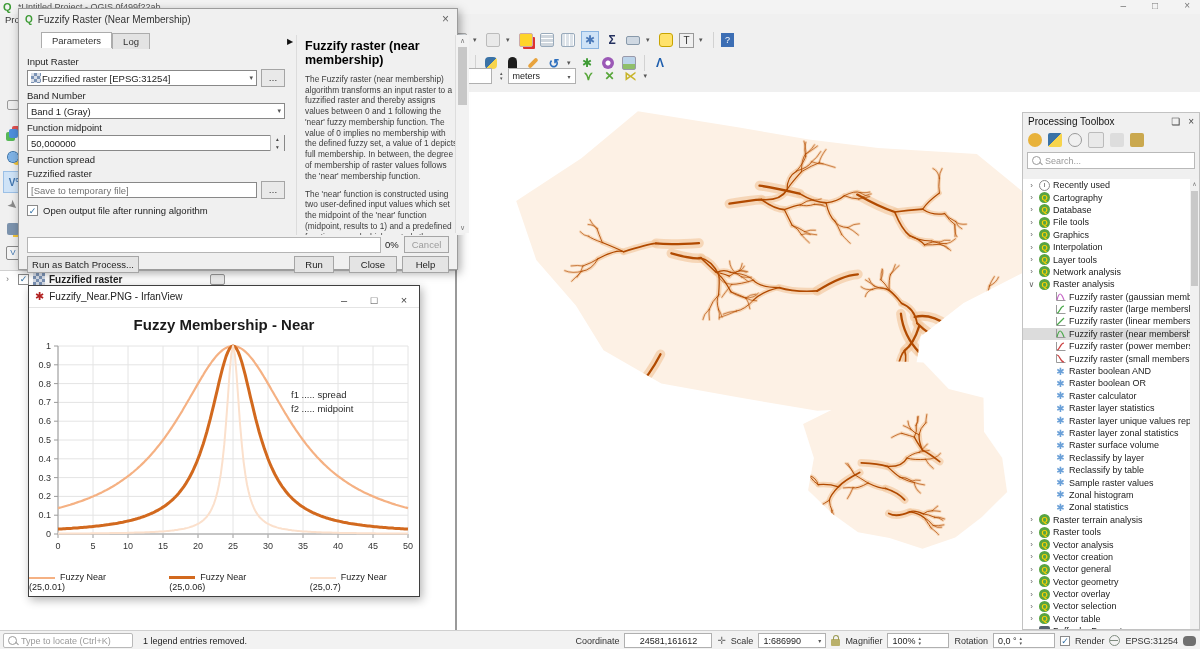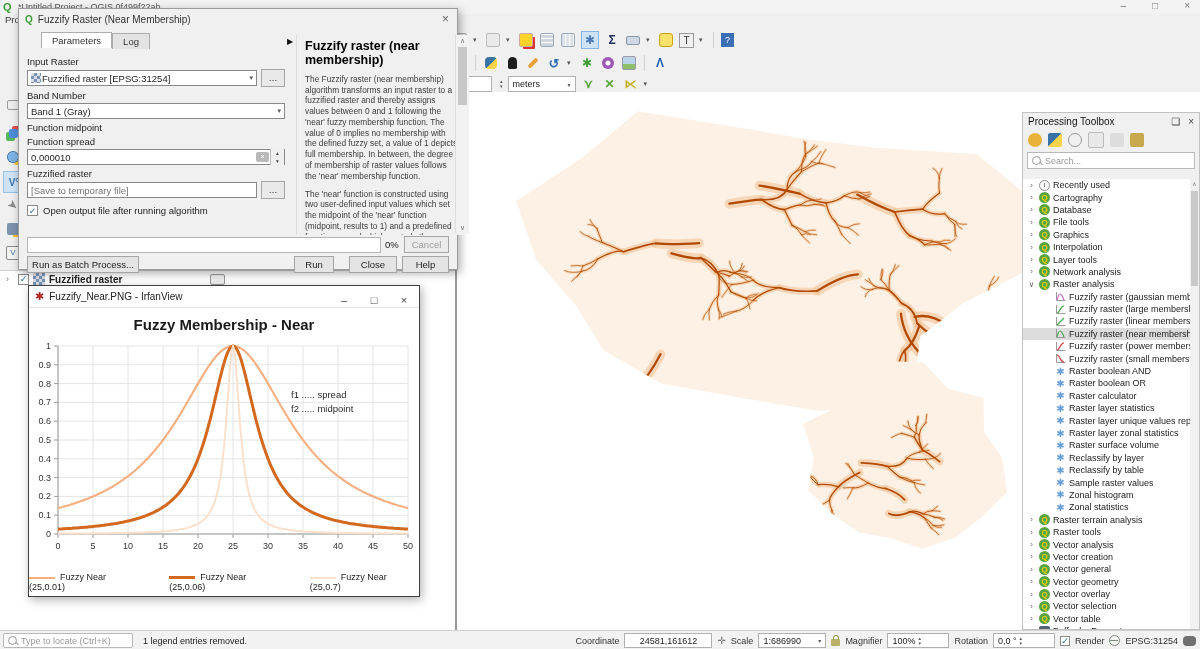"meters" div.tb-row { top: 47px -> 39px }
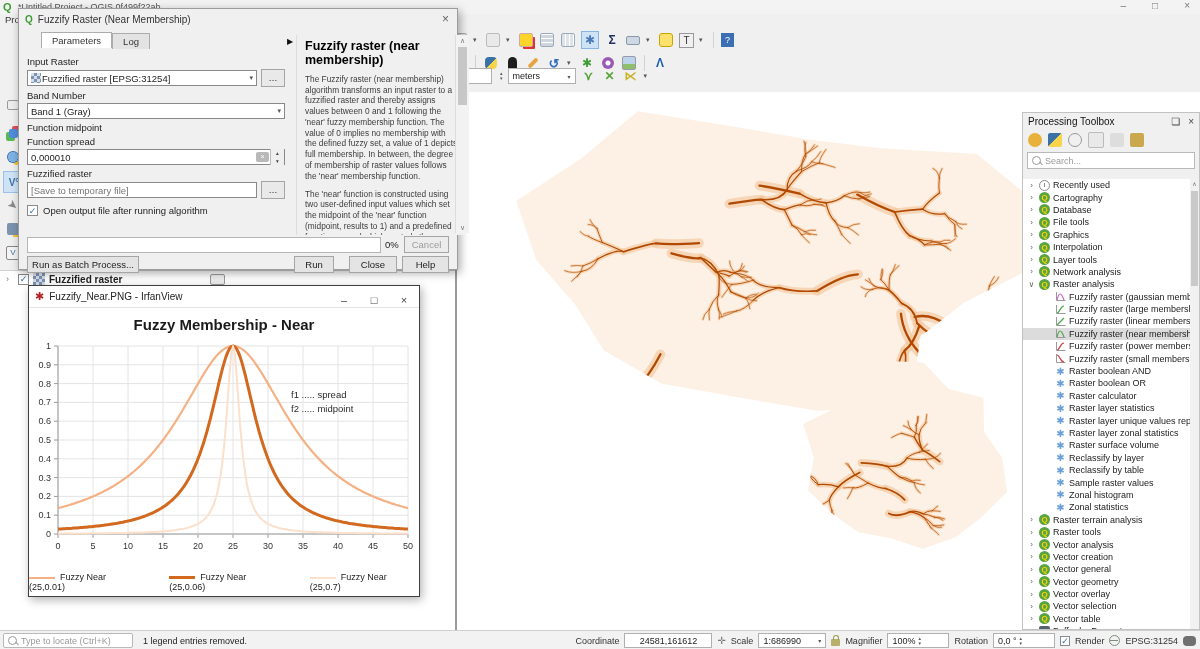"50,000000" div.ctl-row { html: none -> <div> <span> <span>50,000000</span> <span> <span>▴</span> <span>▾</span> </span> </span> </div> }
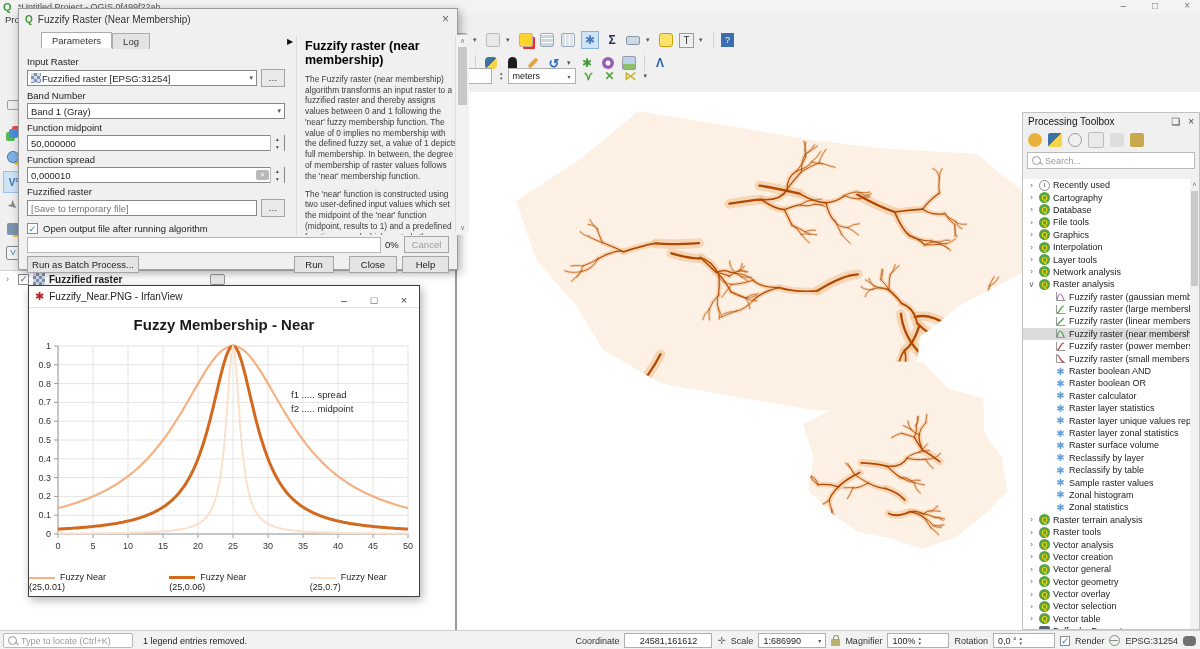"0,000010" div.ctl-row { html: <div> <span> <span>0,000010</span> <span>×</span> <span> <span>▴</span> <span>▾</span> </span> </span> </div> -> none }
